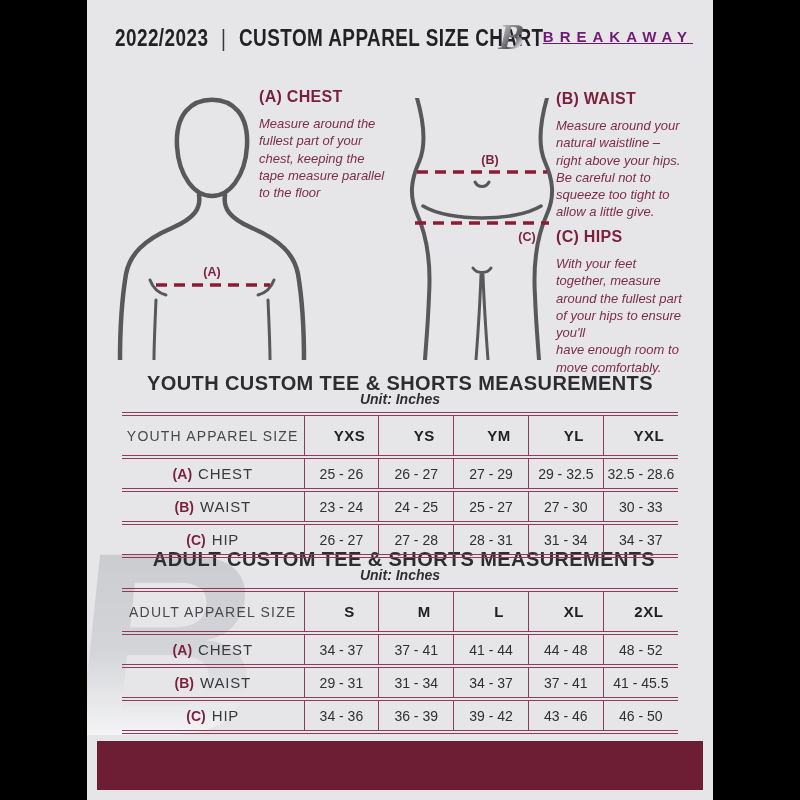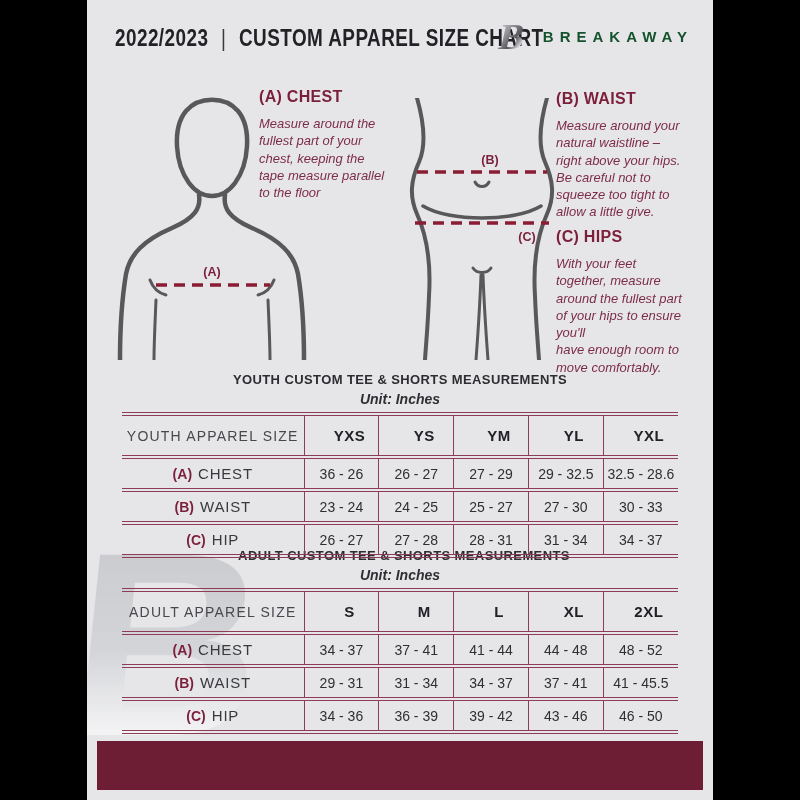"BREAKAWAY" .brand-name { color: #14532d -> #701a75; text-decoration: none -> underline }
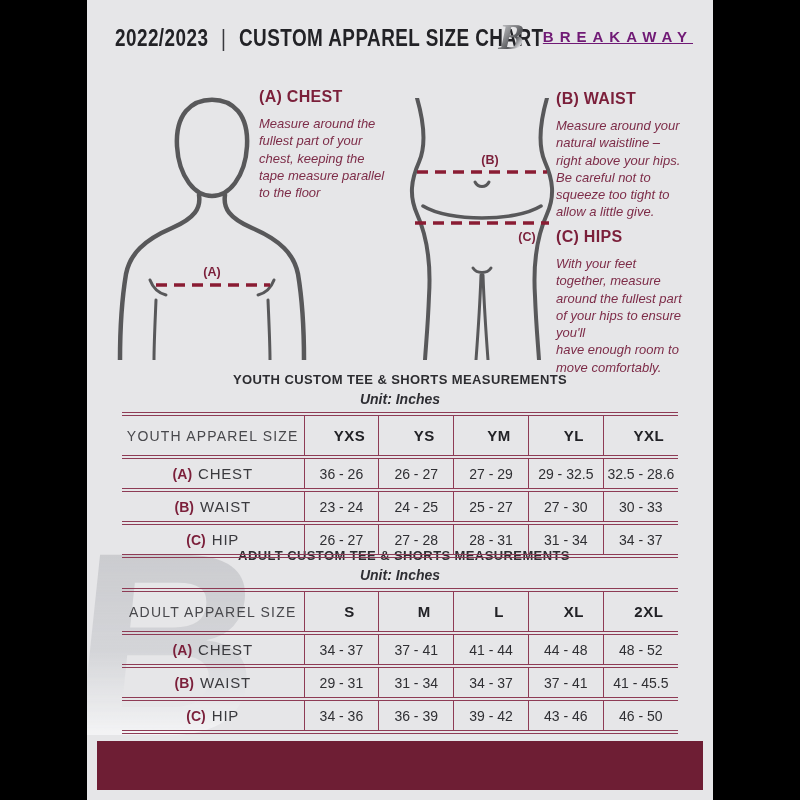"YOUTH CUSTOM TEE & SHORTS" .sec-title { font-size: 13px -> 20px }
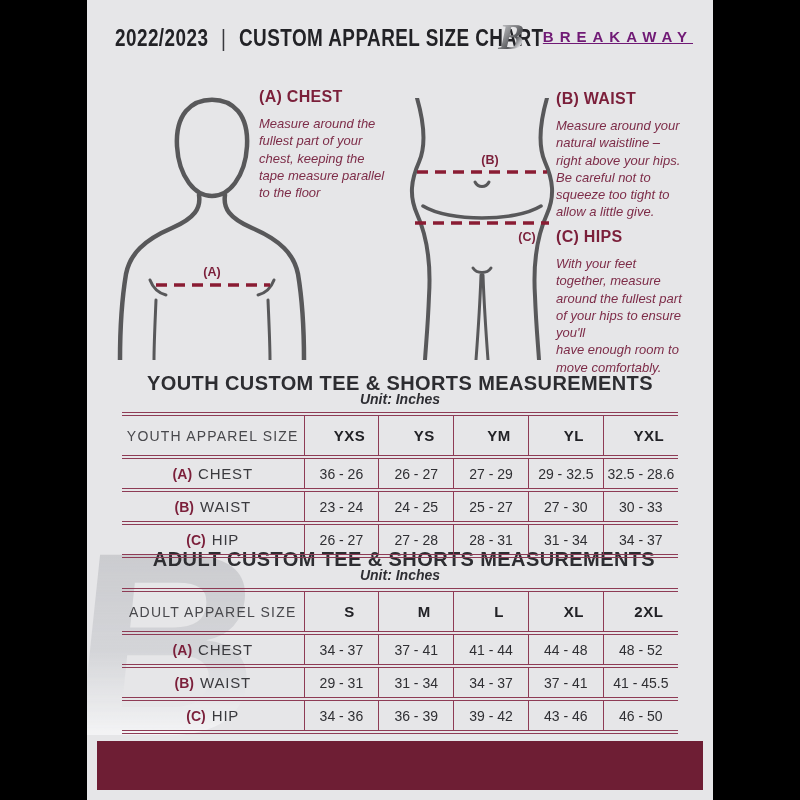"36 - 26" td { text: 36 -> 25 }
